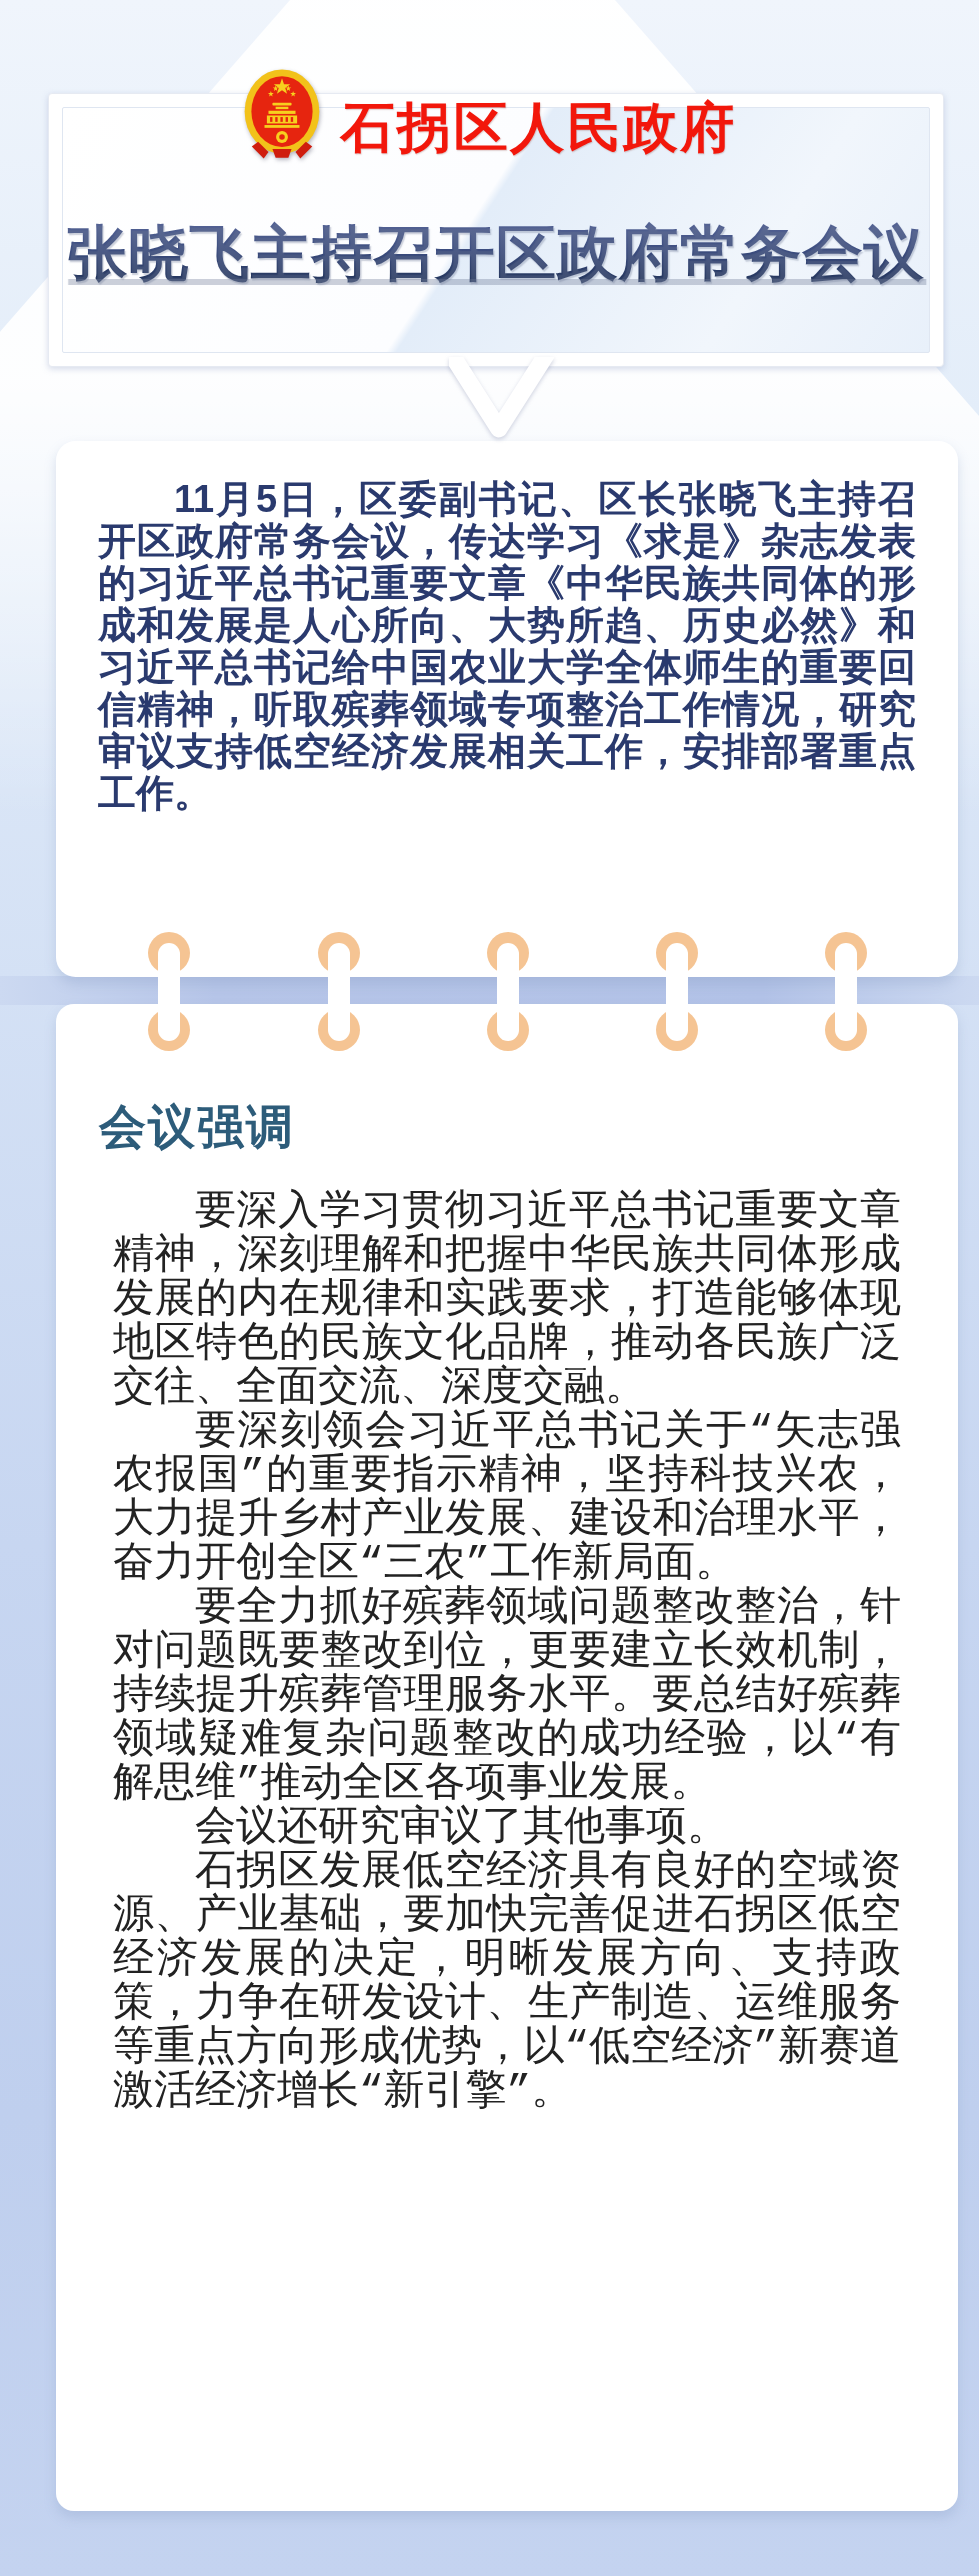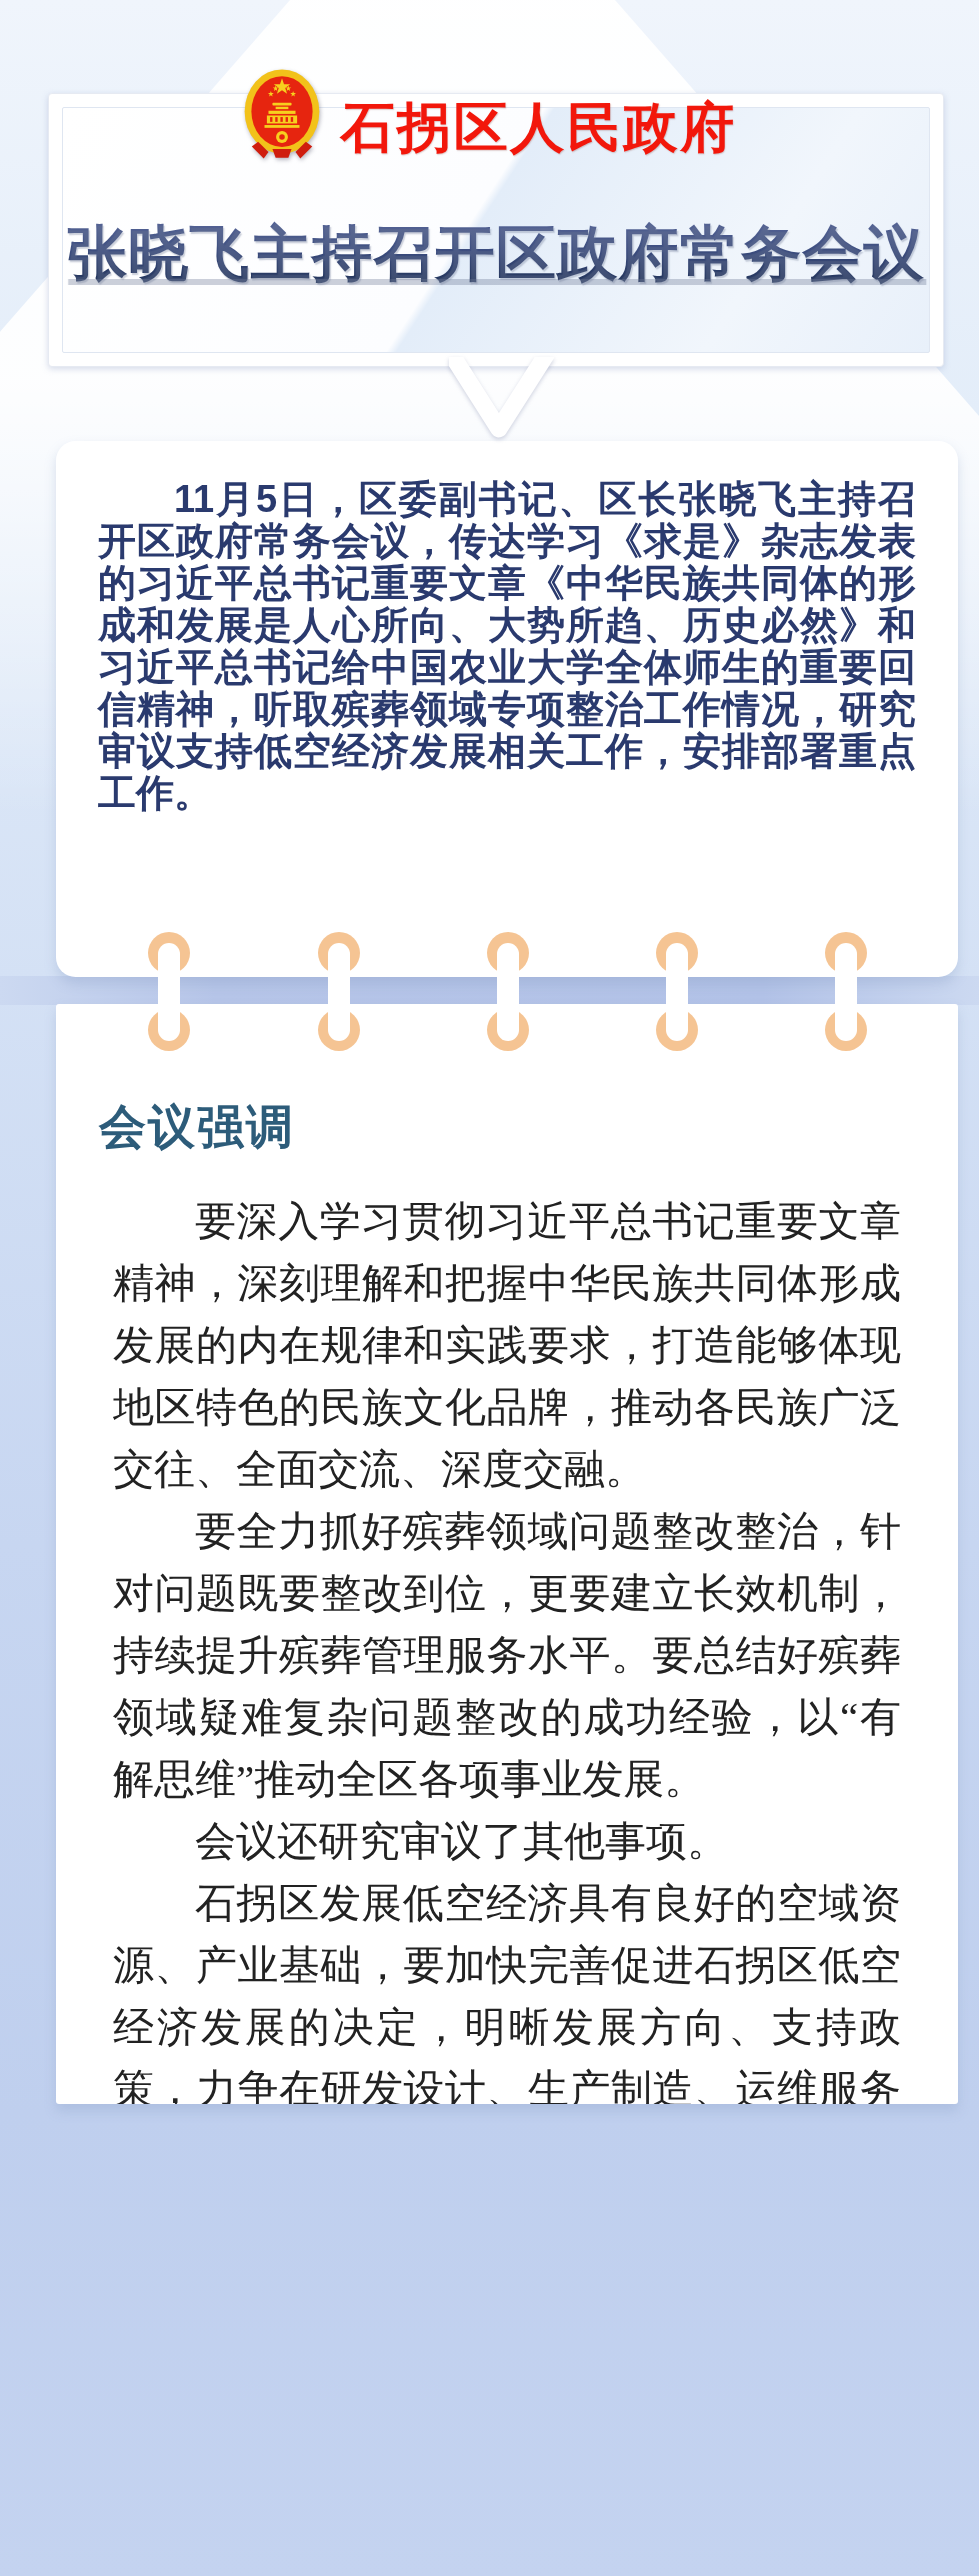"会议强调" .body-card { border-radius: 3px -> 18px; height: 1100px -> 1507px }
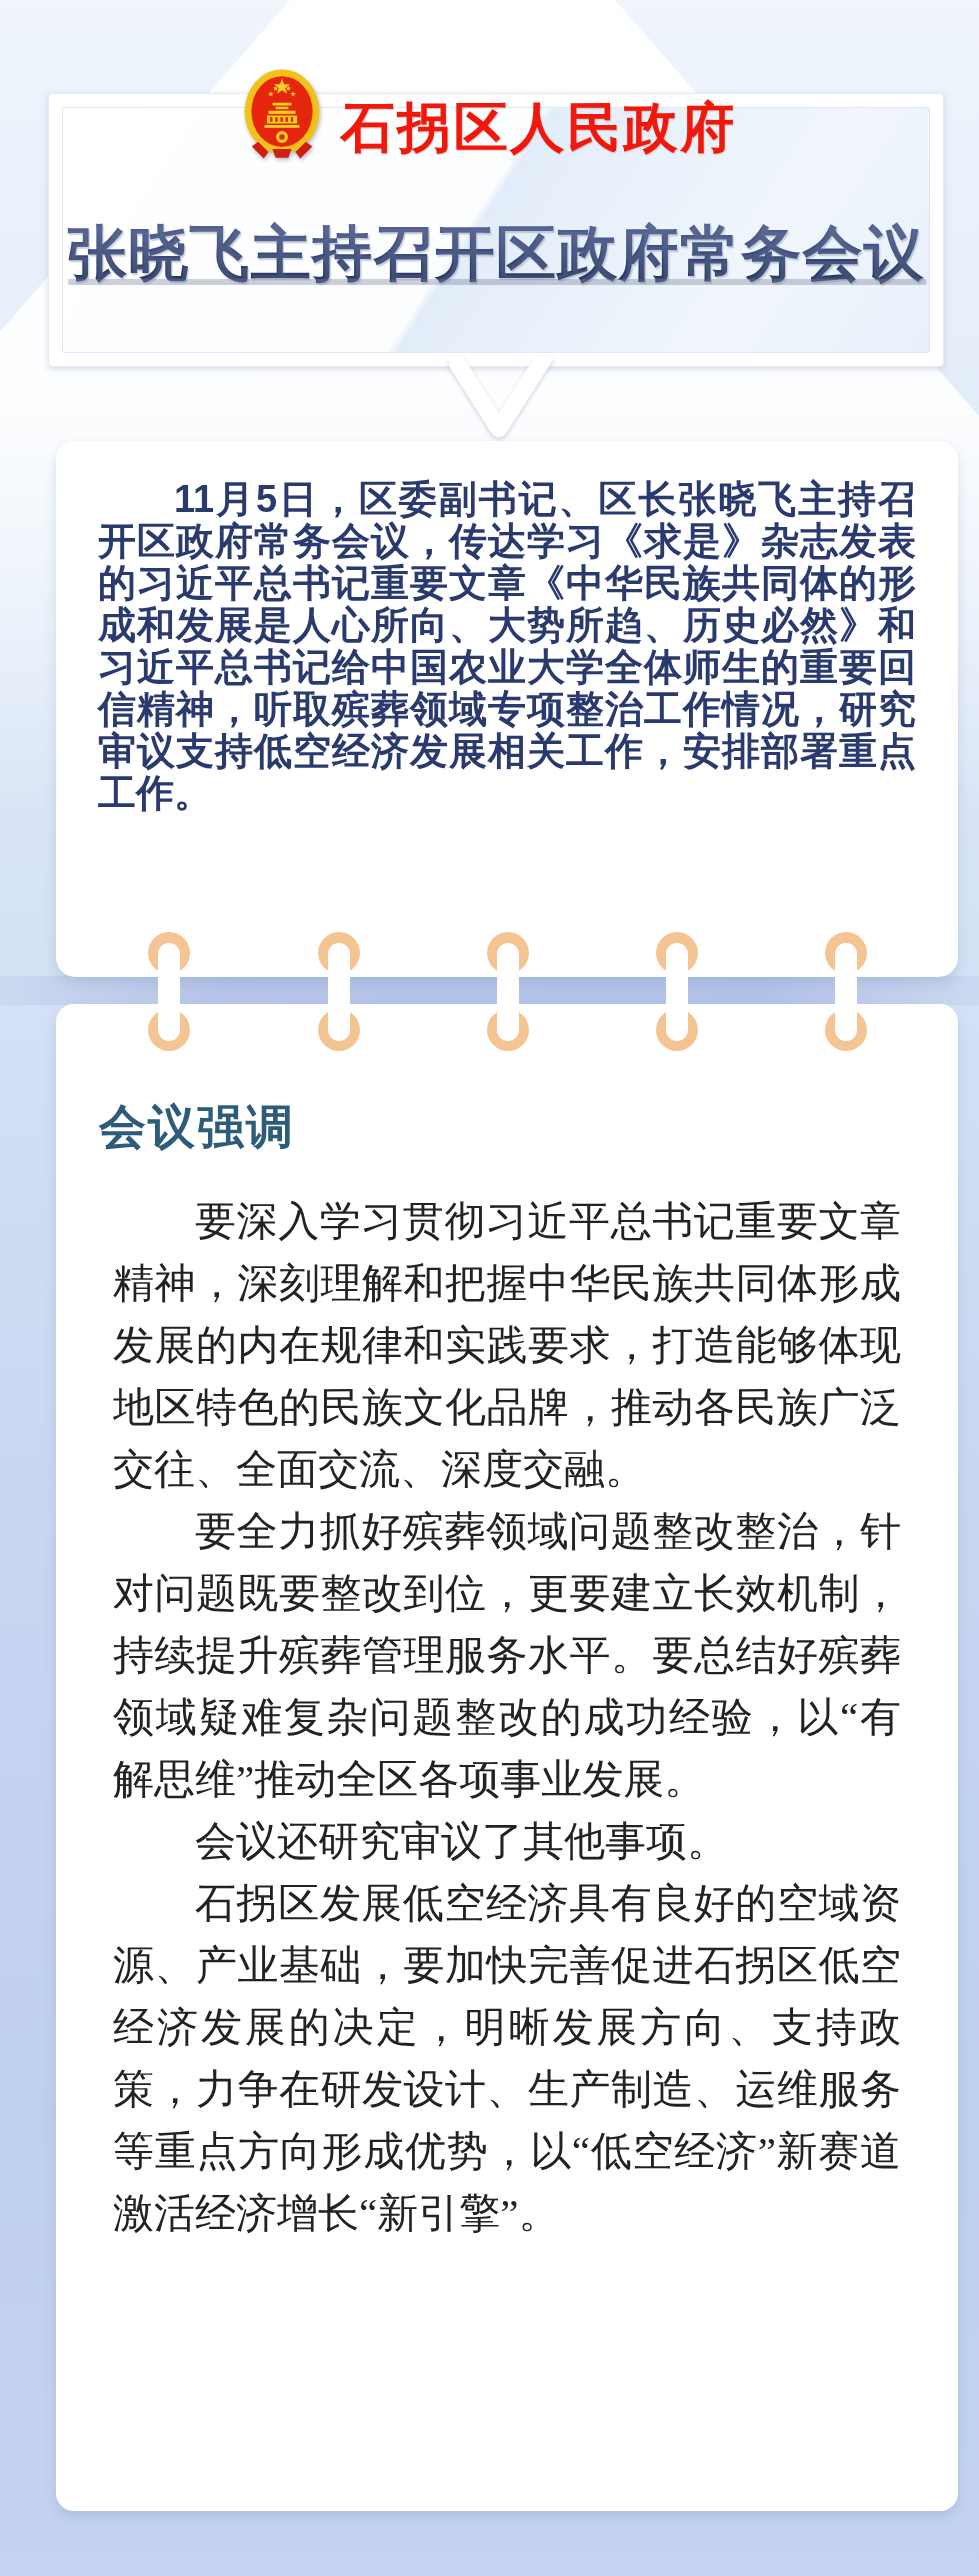"要深入学习贯彻习近平总书记重要文章精神，深刻理解和把握中华民族共同体形成发展的内" .body-text p { font-family: Liberation Serif, serif -> Liberation Mono, monospace; line-height: 62px -> 44px }
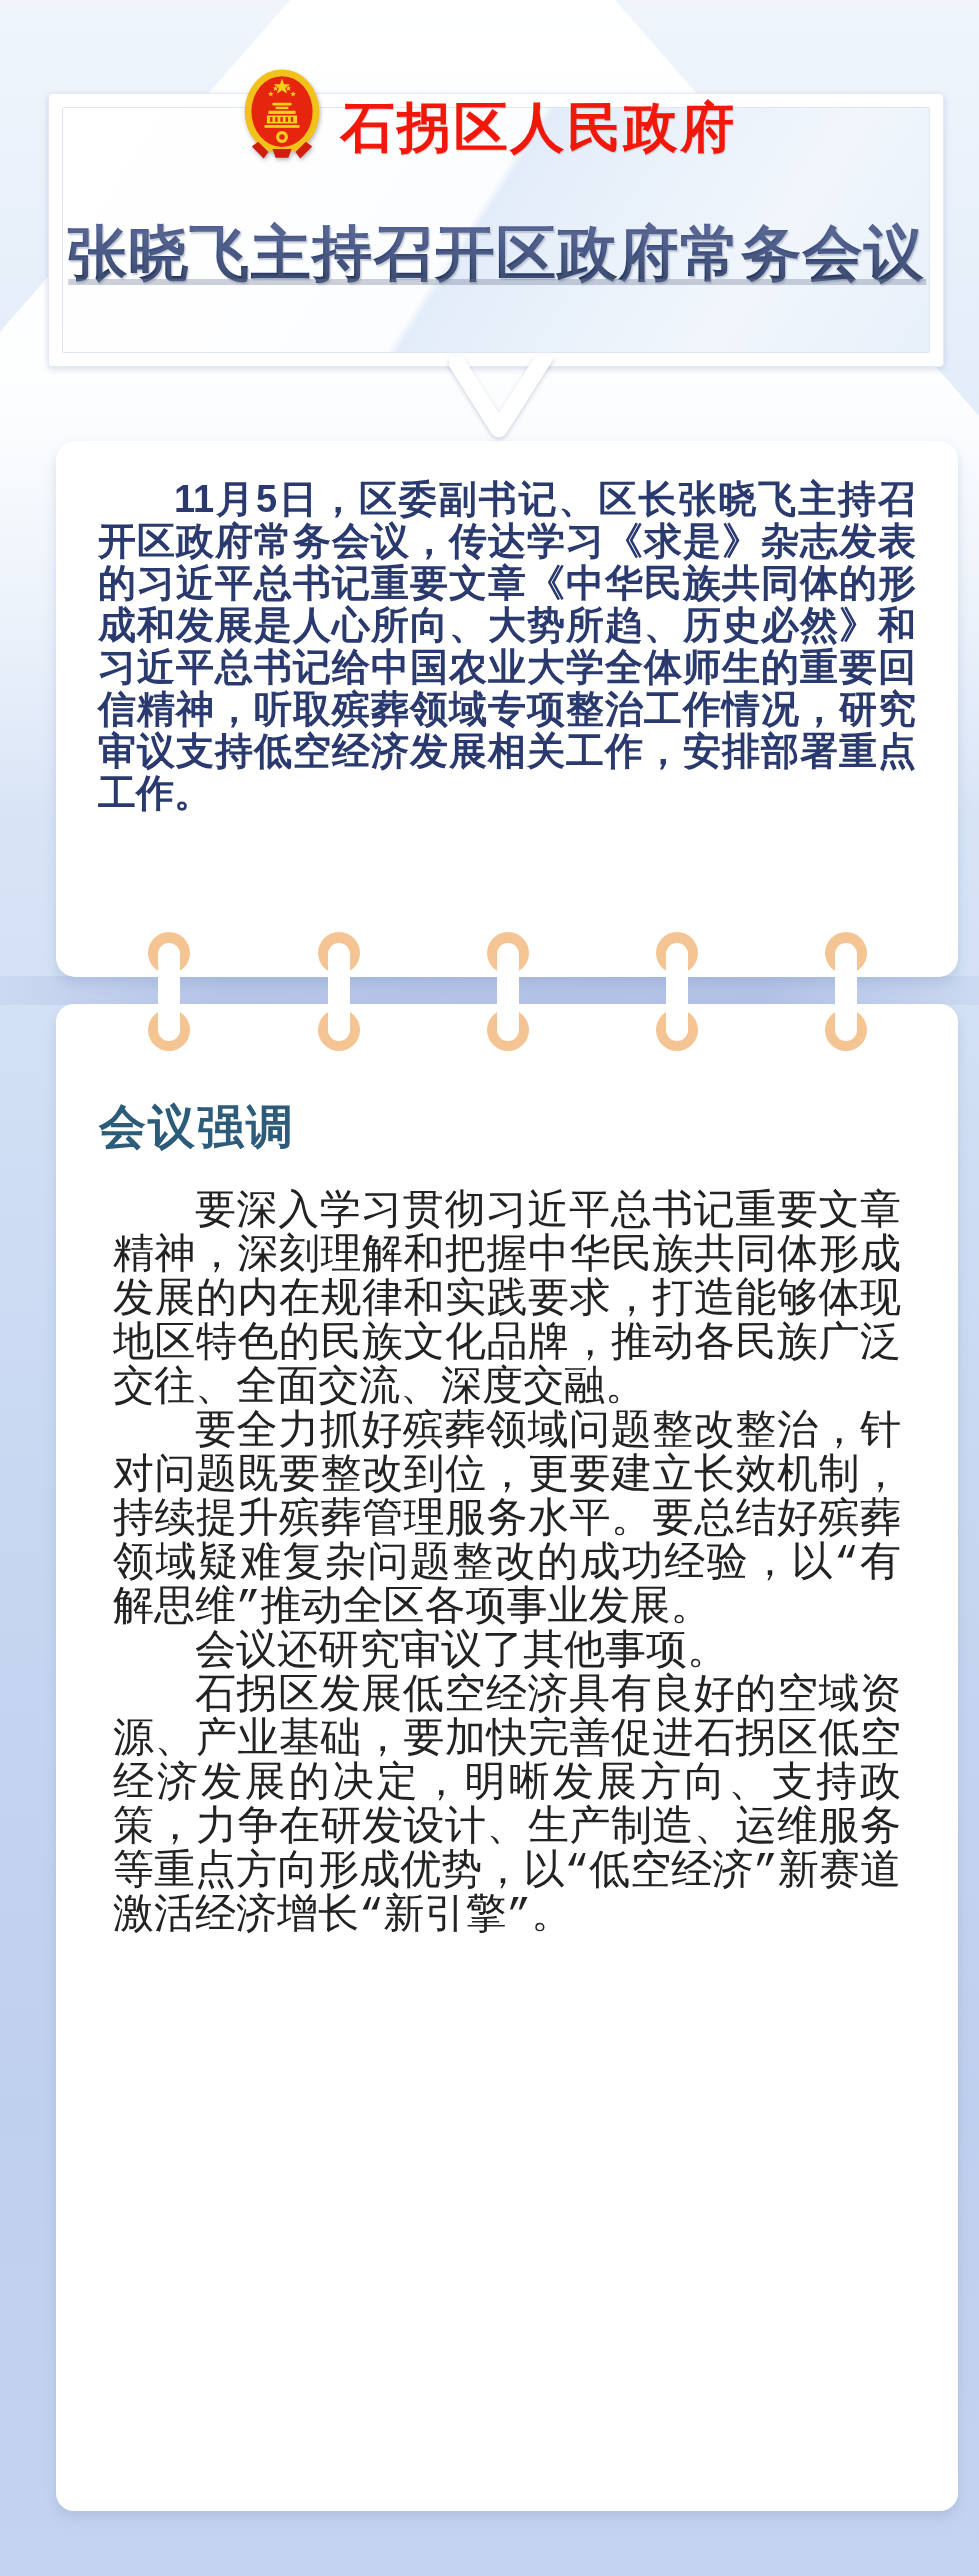"要深刻领会习近平总书记关于“矢志强农报国”的重要指示精神，坚持科技兴农，大力提升" p { html: none -> <p>要深刻领会习近平总书记关于“矢志强农报国”的重要指示精神，坚持科技兴农，大力提升乡村产业发展、建设和治理水平，奋力开创全区“三农”工作新局面。</p> }
